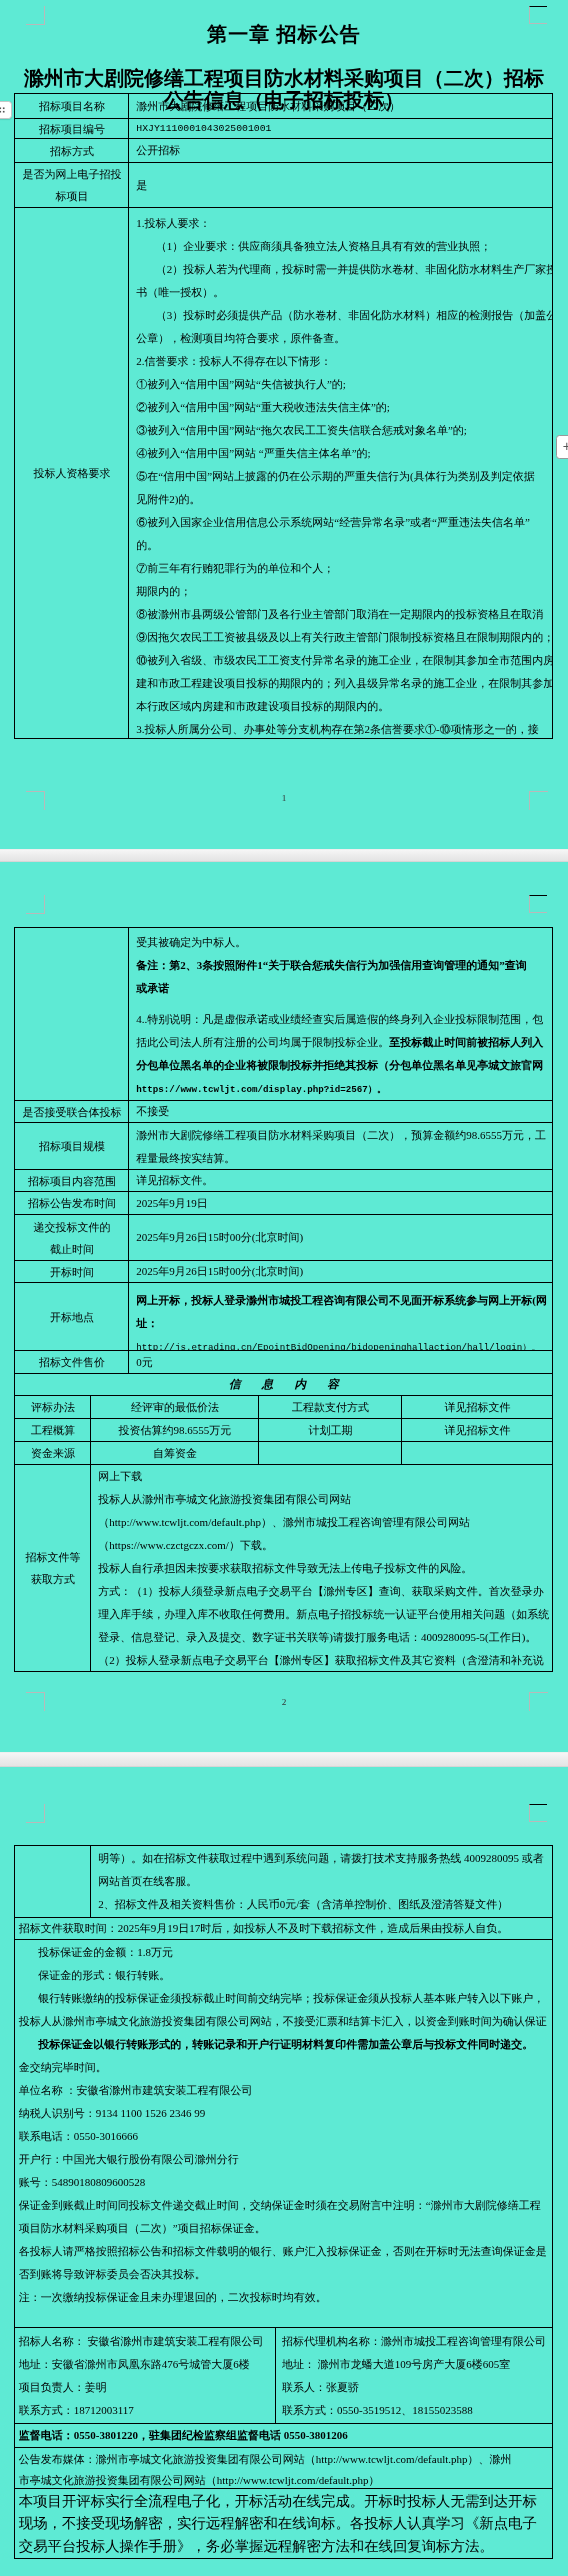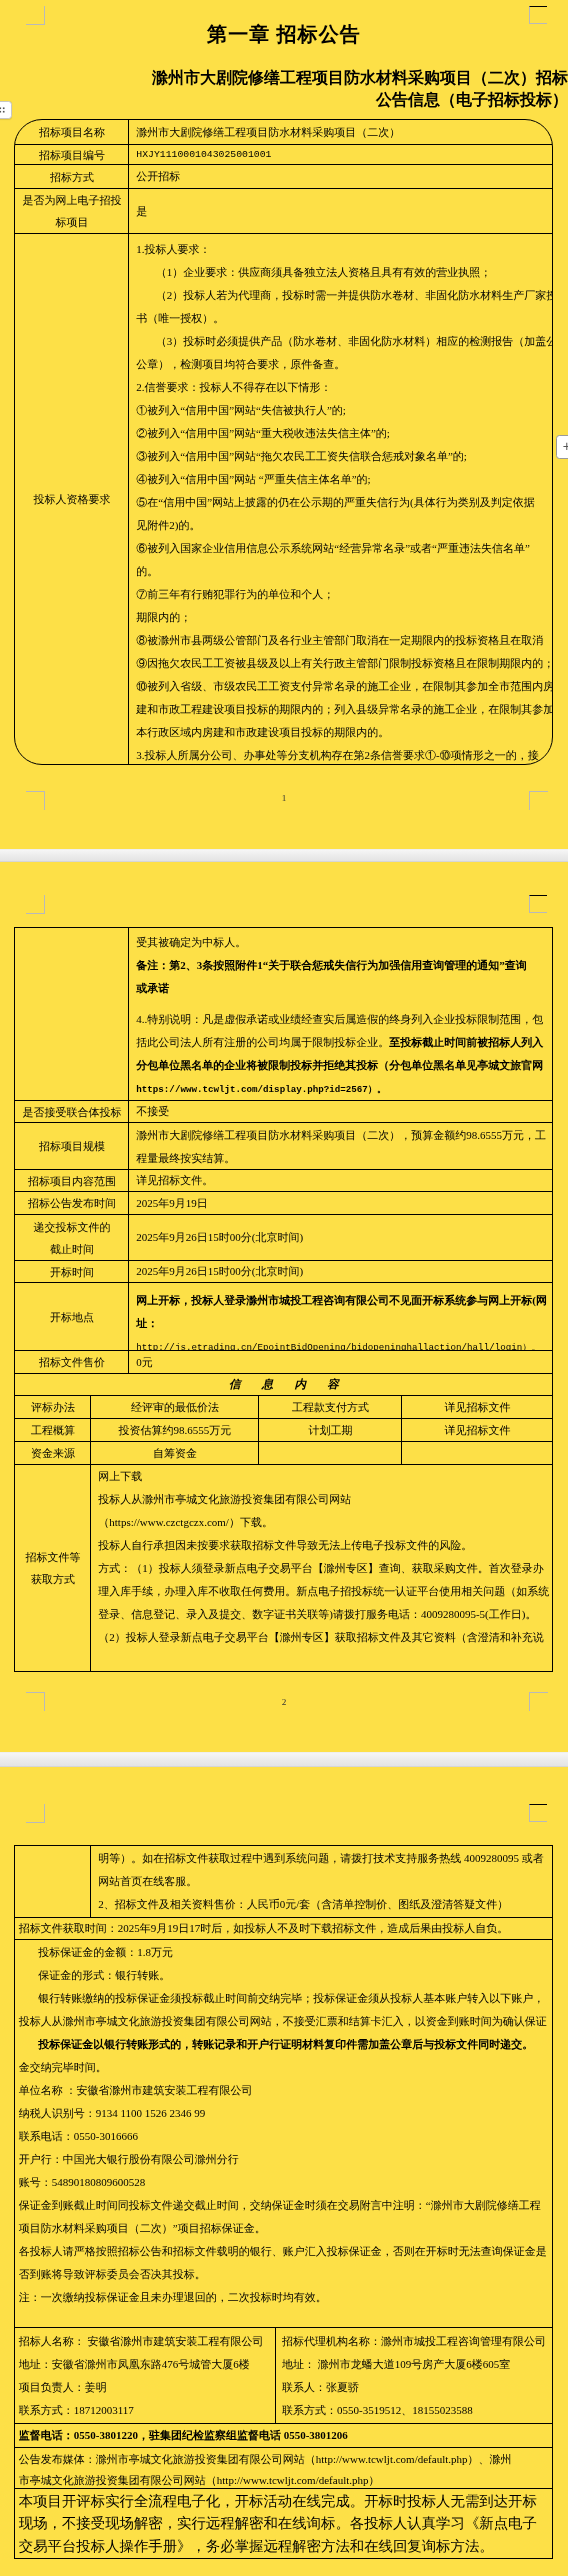"第一章 招标公告" .page { background: #fde047 -> #5eead4 }
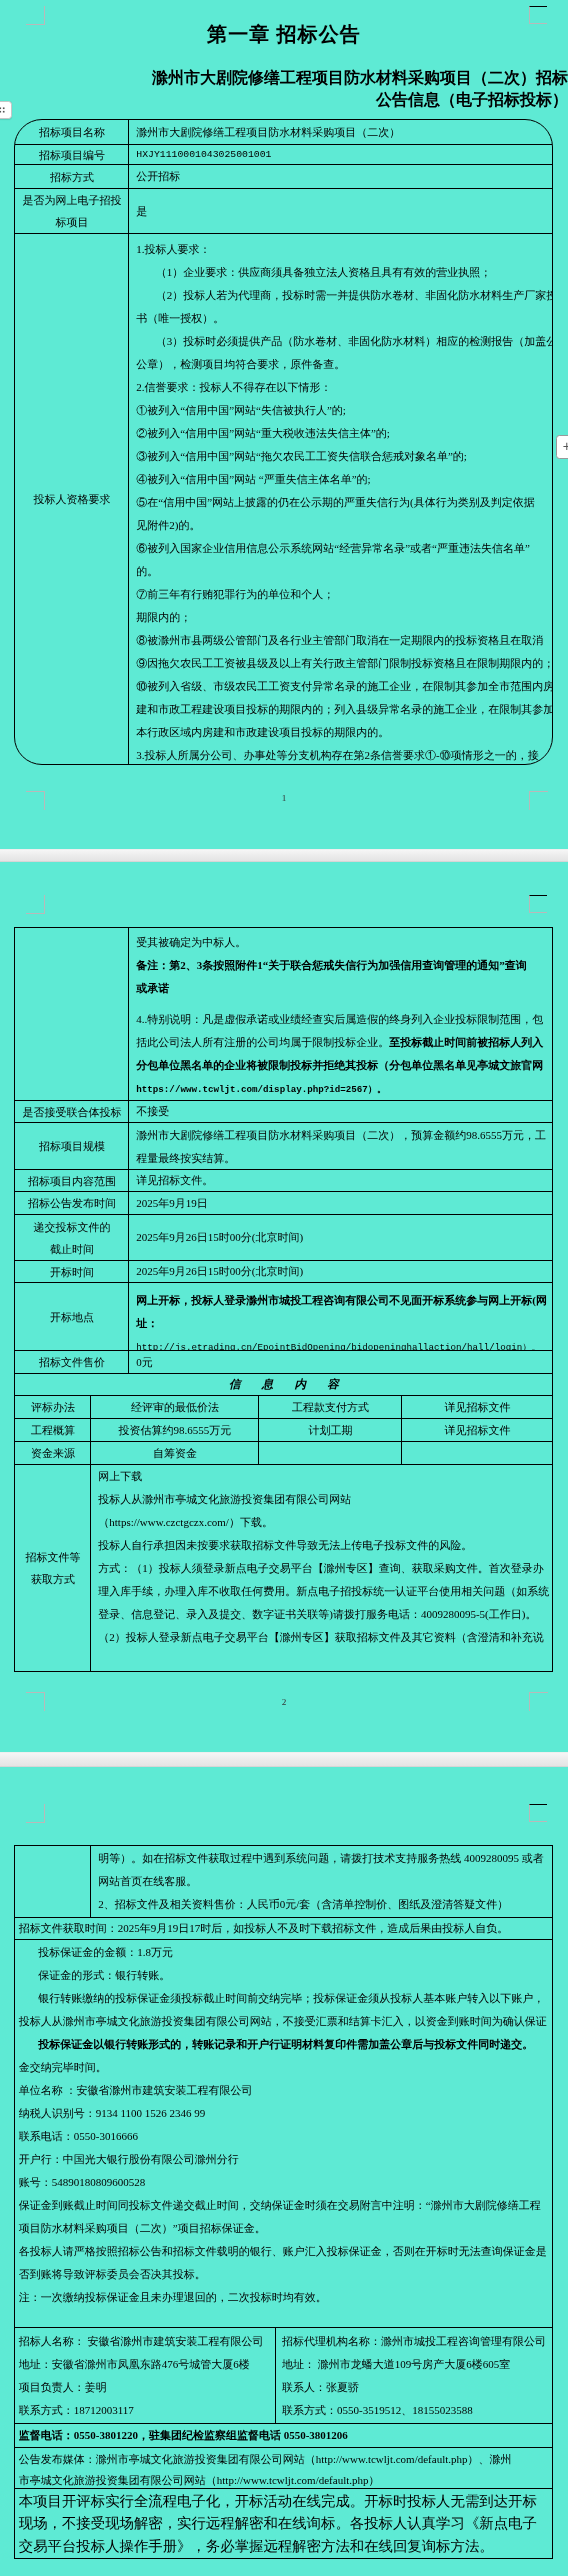"滁州市大剧院修缮工程项目防水材料采购项目（二次）招标" .subtitle { font-size: 16px -> 20px; text-align: right -> center }
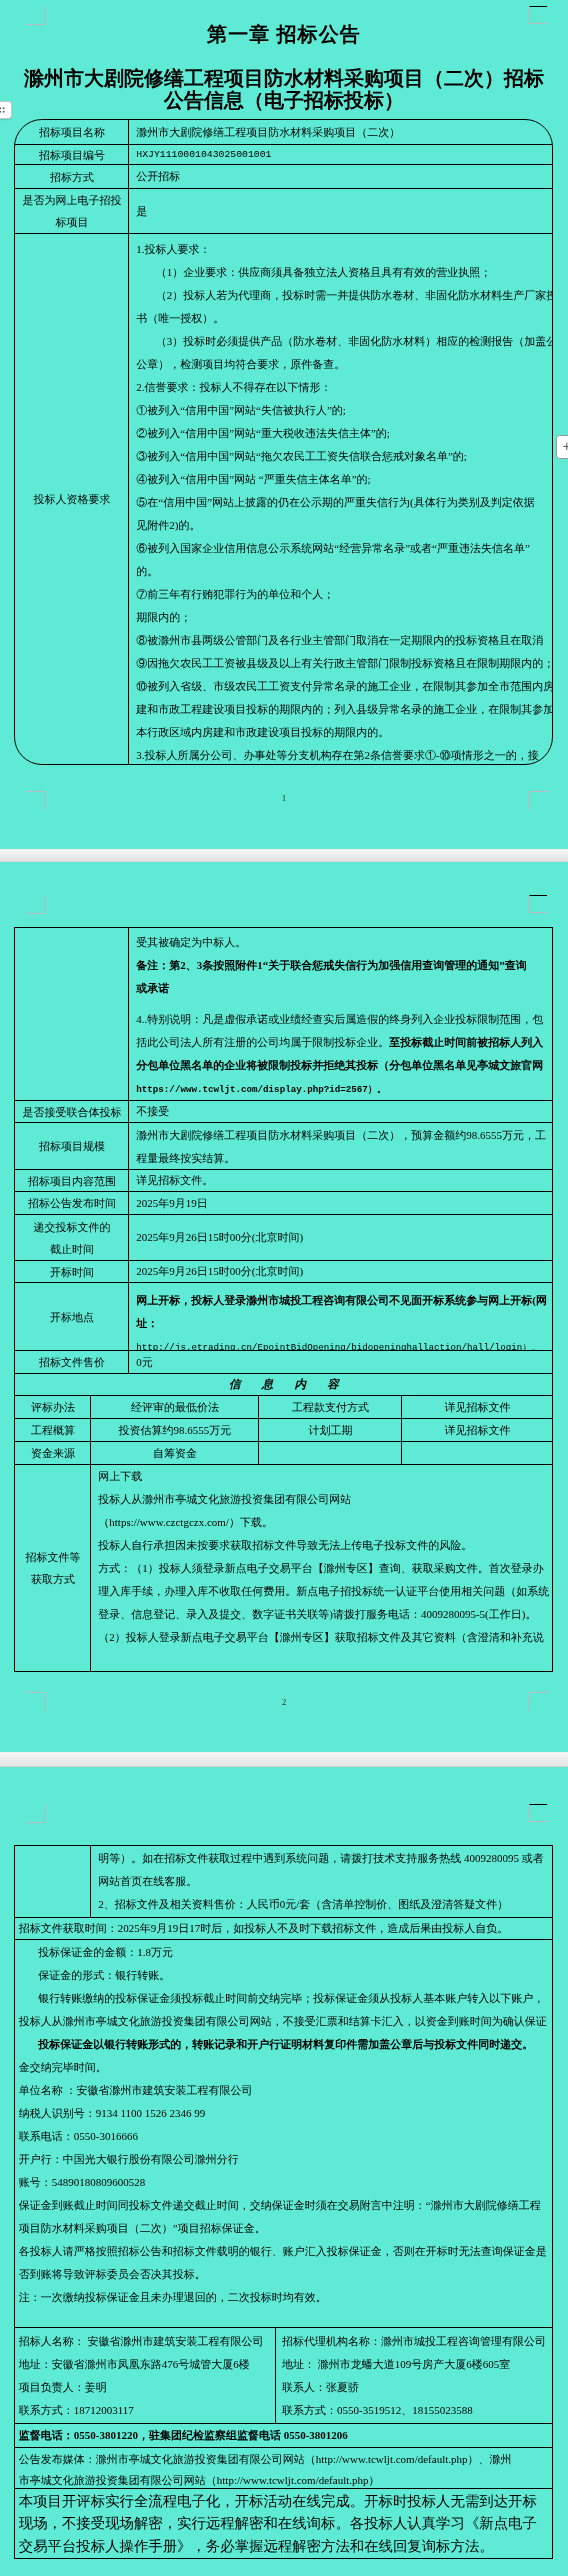"招标项目名称" div.doc-table { border-radius: 28px -> none; margin-top: 101px -> 75px }
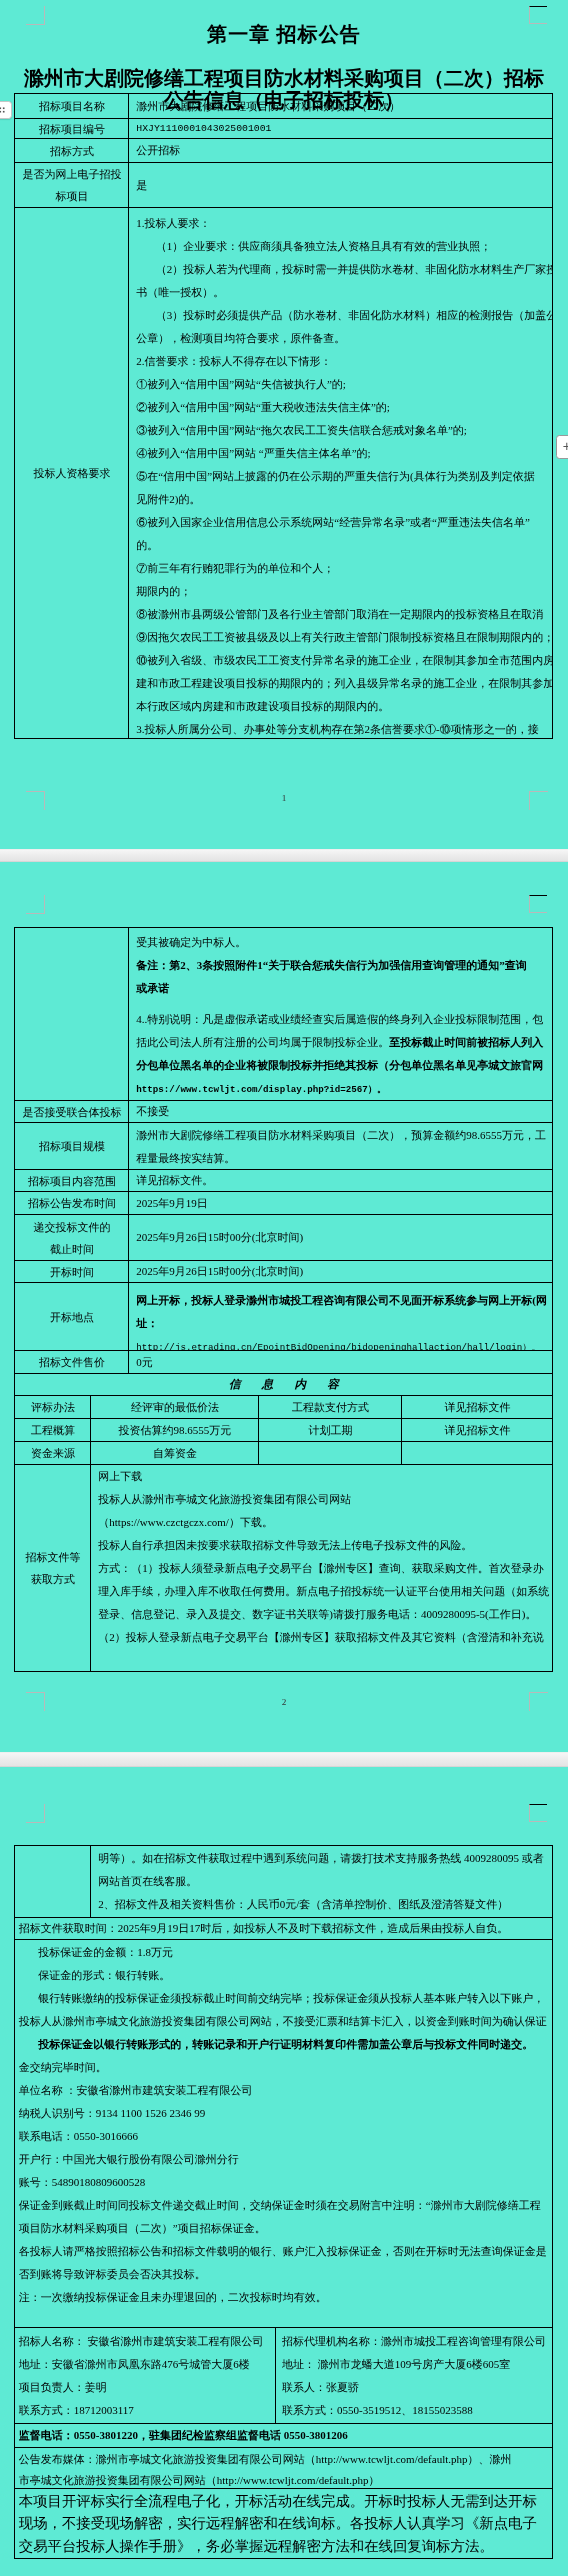"（http://www.tcwljt.com/default.php）、滁州市城" div.ln { html: none -> <div><span>（http://www.tcwljt.com/default.php）、滁州市城投工程咨询管理有限公司网站</span></div> }
